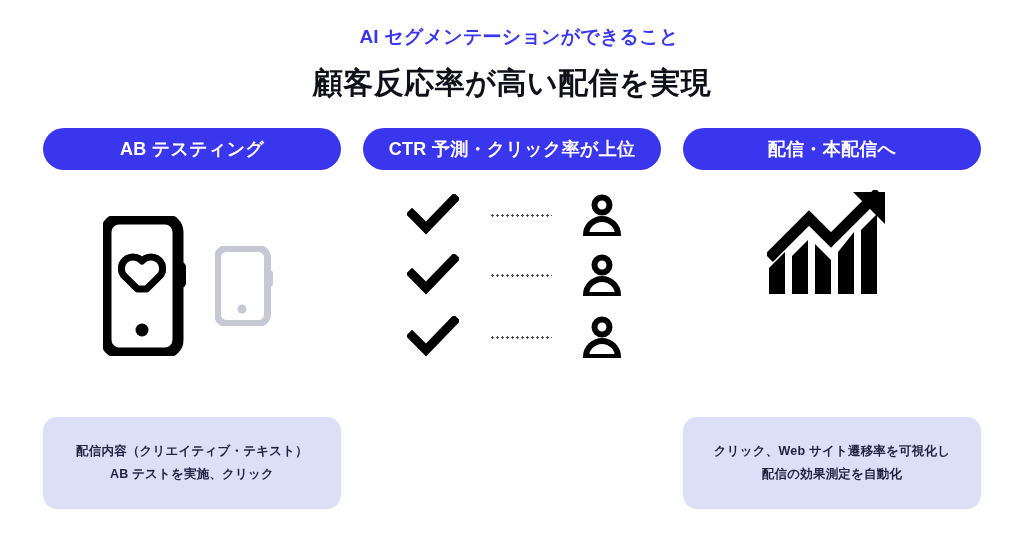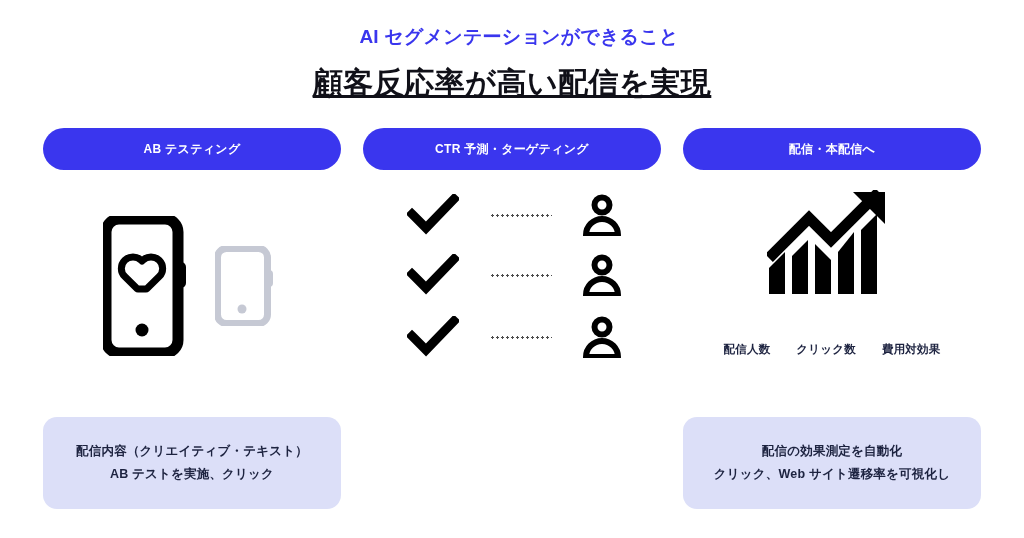"顧客反応率が高い配信を実現" .headline { text-decoration: underline -> none }
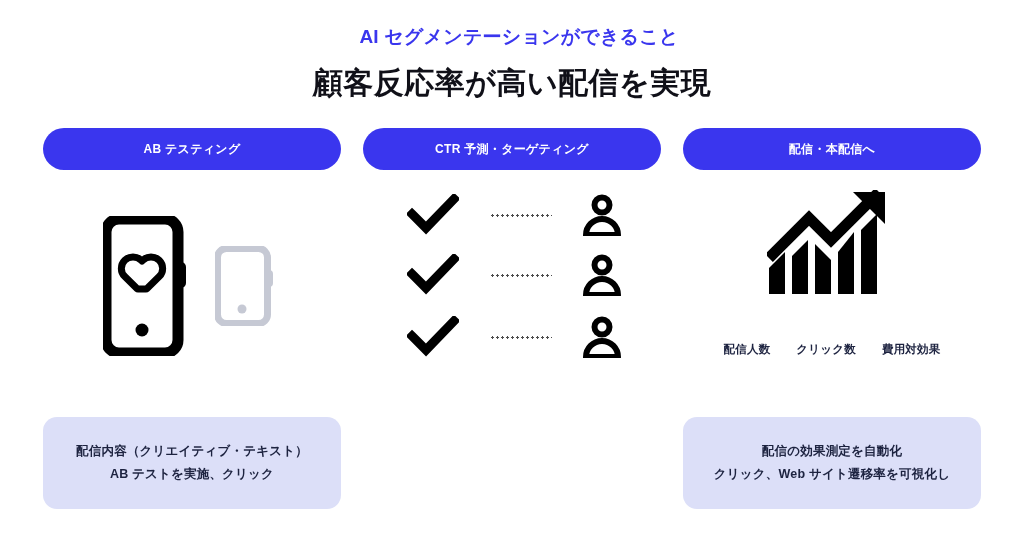"AB テスティング" .pill { font-size: 12px -> 18px }
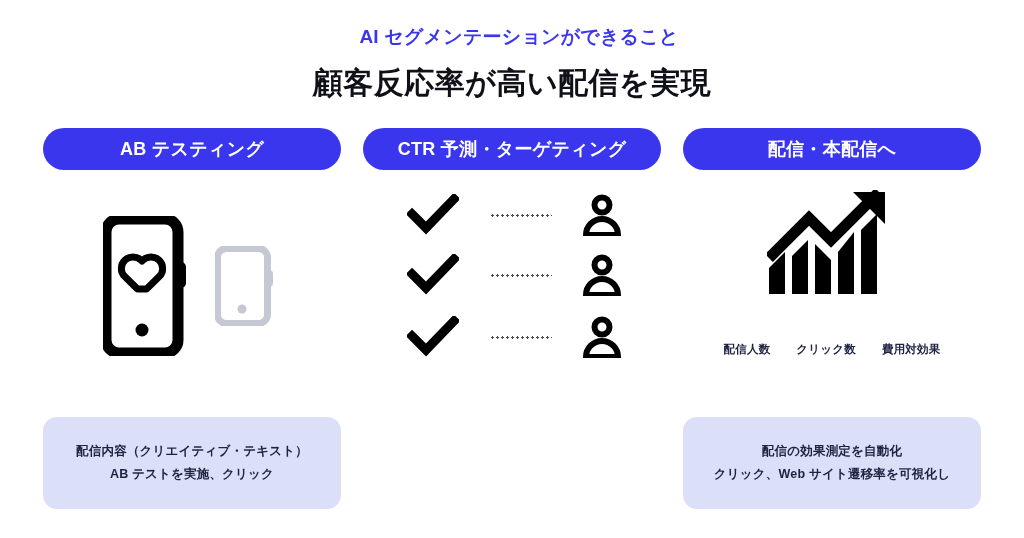"CTR 予測・ターゲティング" div.pill { text: ターゲティング -> クリック率が上位 }
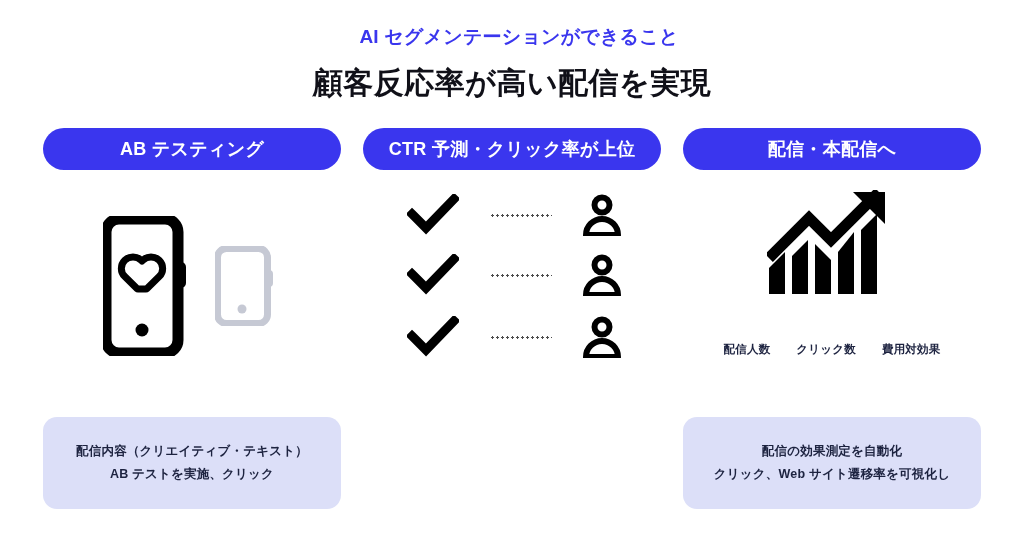"配信人数" div.chart-labels { html: <div> <span>配信人数</span> <span>クリック数</span> <span>費用対効果</span> </div> -> none }
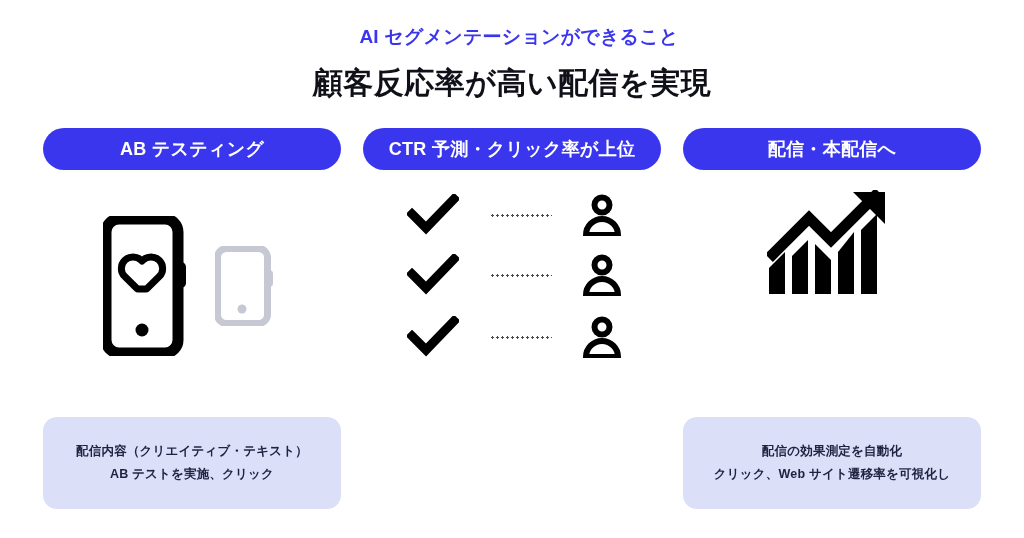"配信の効果測定を自動化" div.line { order: before "クリック、Web サイト遷移率を可視化し" -> after "クリック、Web サイト遷移率を可視化し" }
